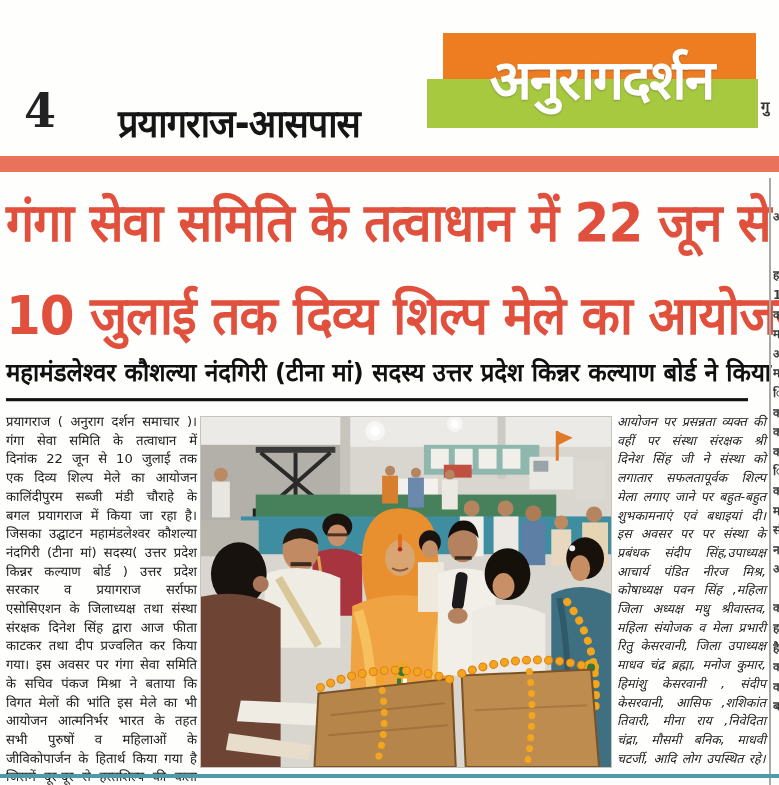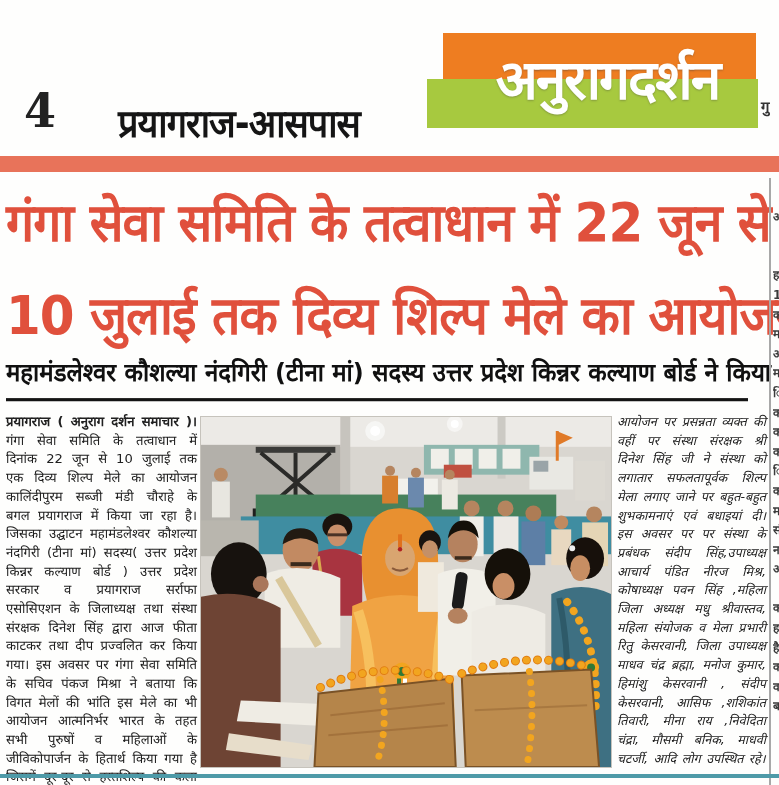"अनुरागदर्शन" .masthead .mh-title { left: 16px -> 10px }
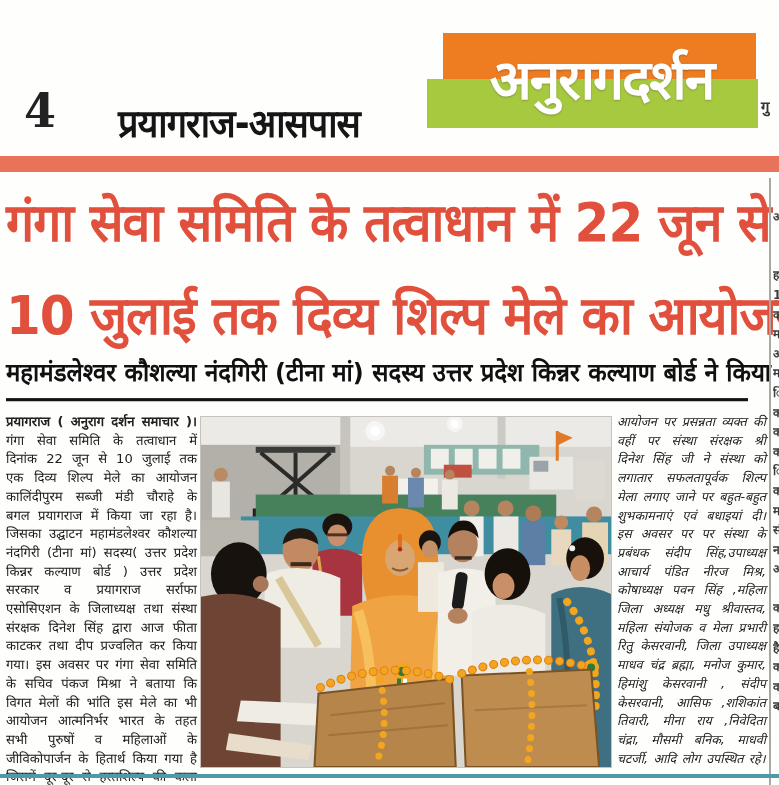"प्रयागराज ( अनुराग दर्शन समाचार" .col b { font-weight: 700 -> 400 }
